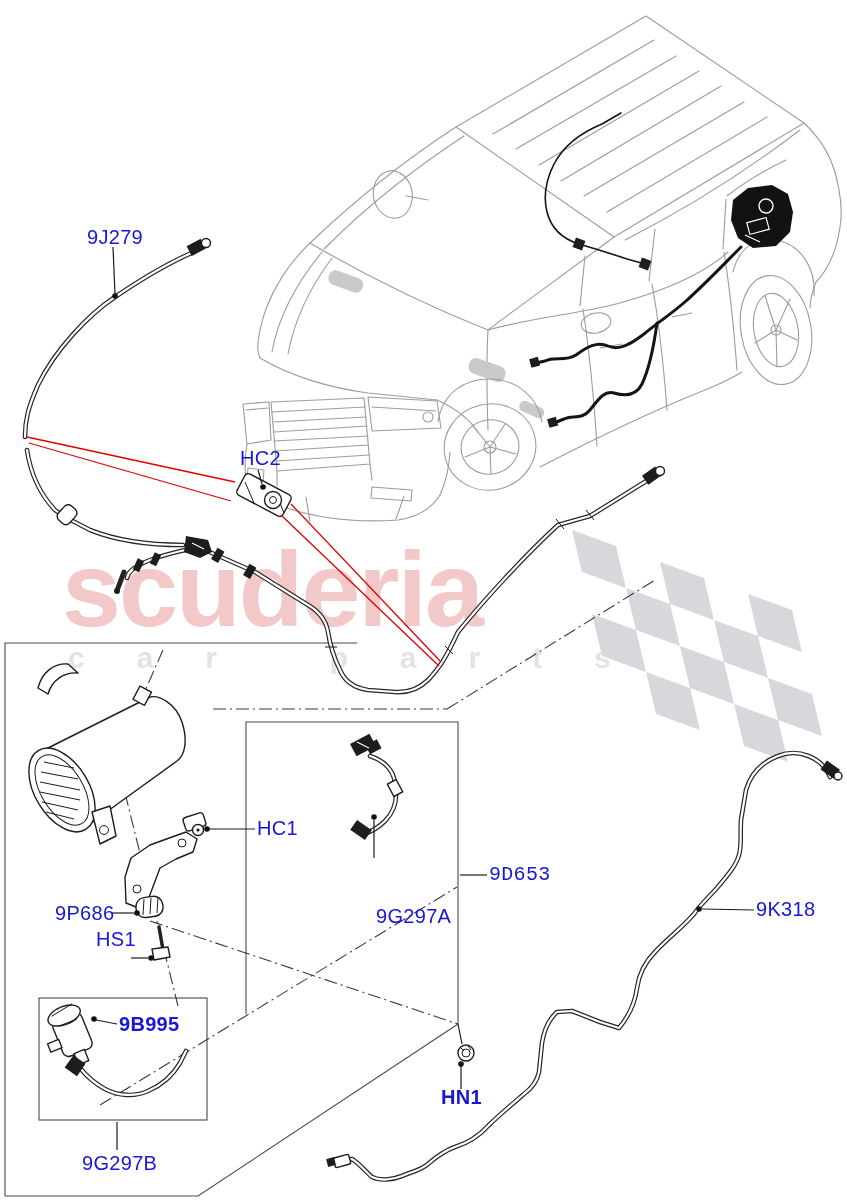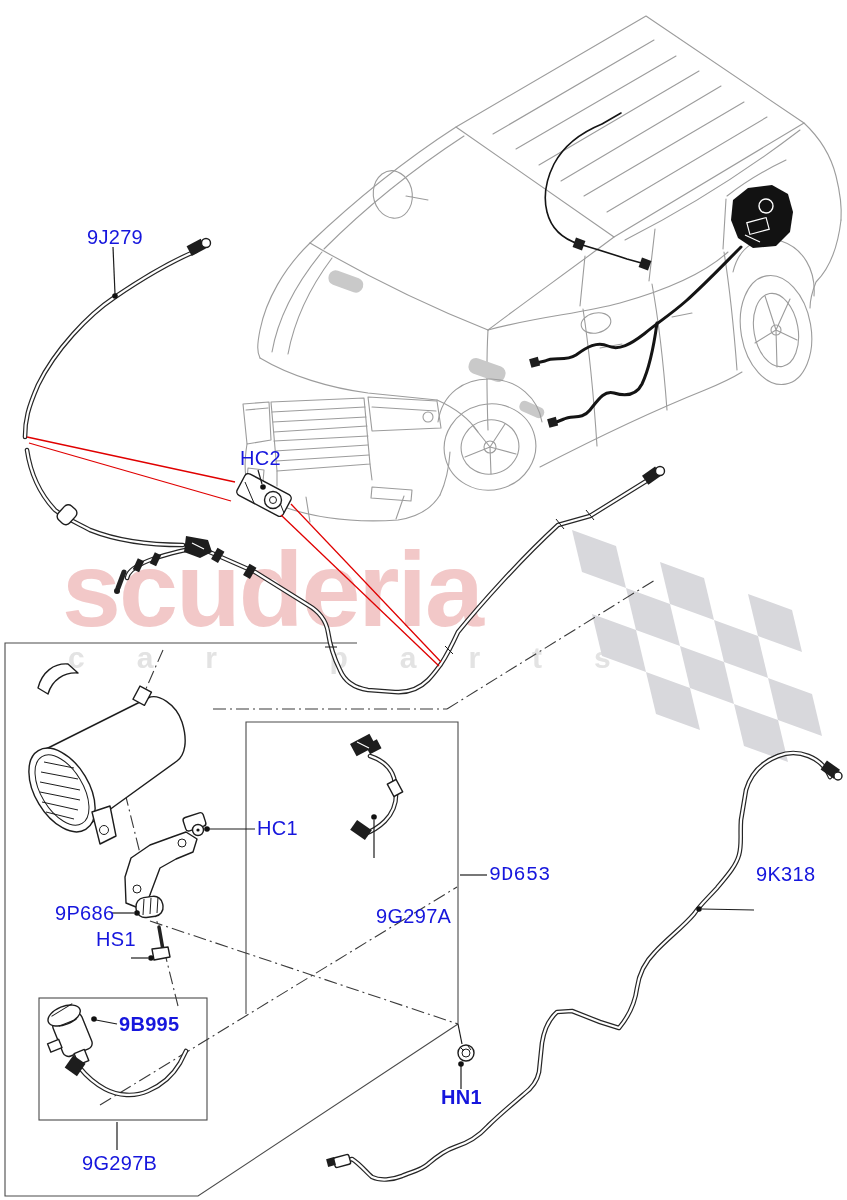"9K318" div.part-label { top: 866px -> 901px }
